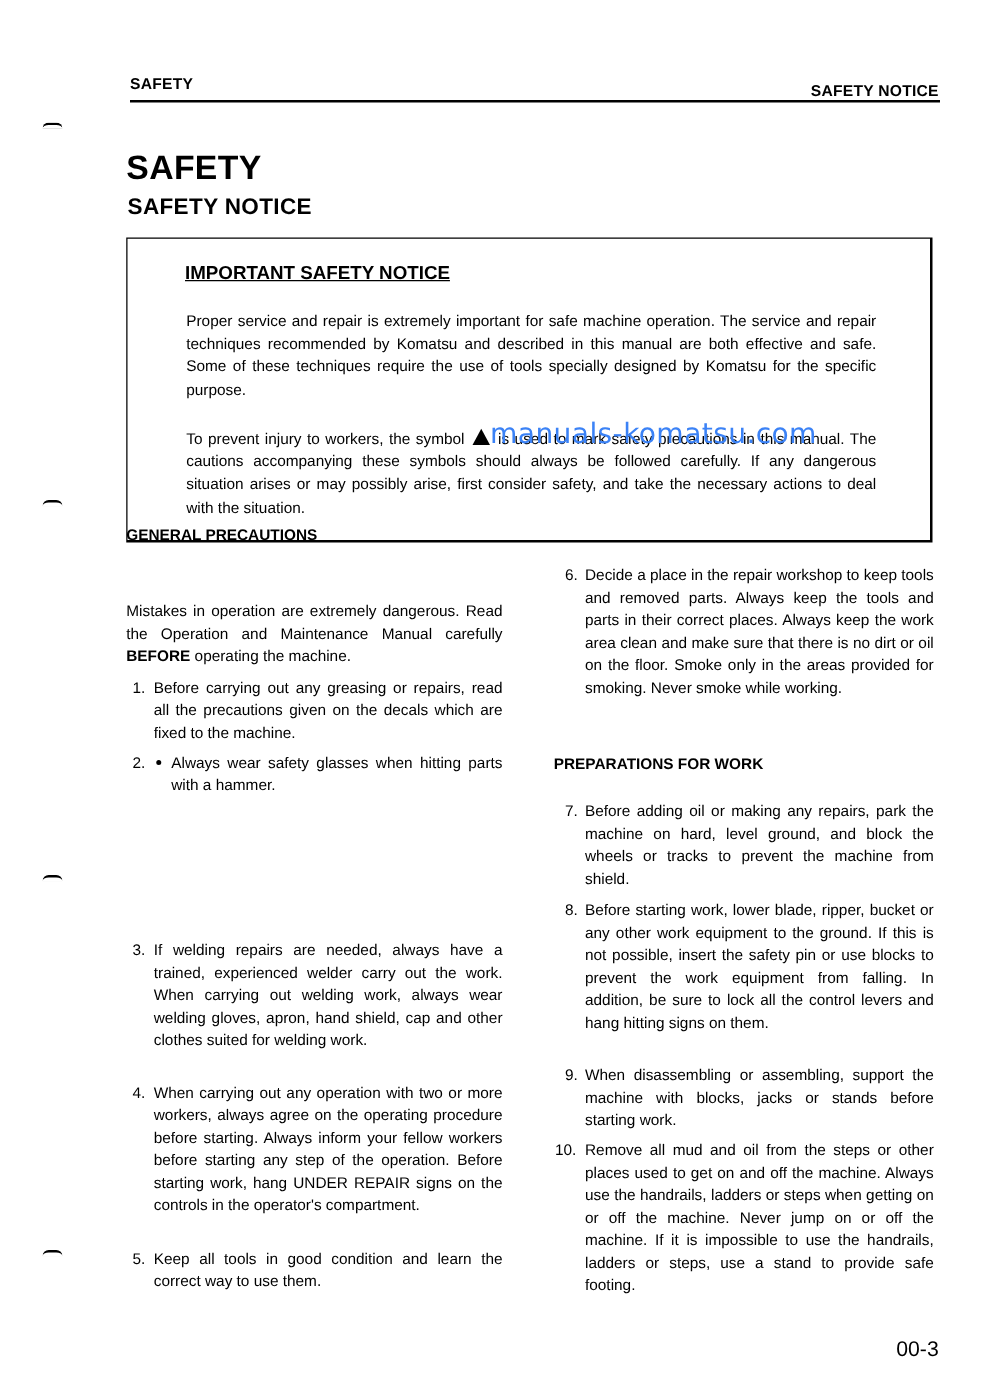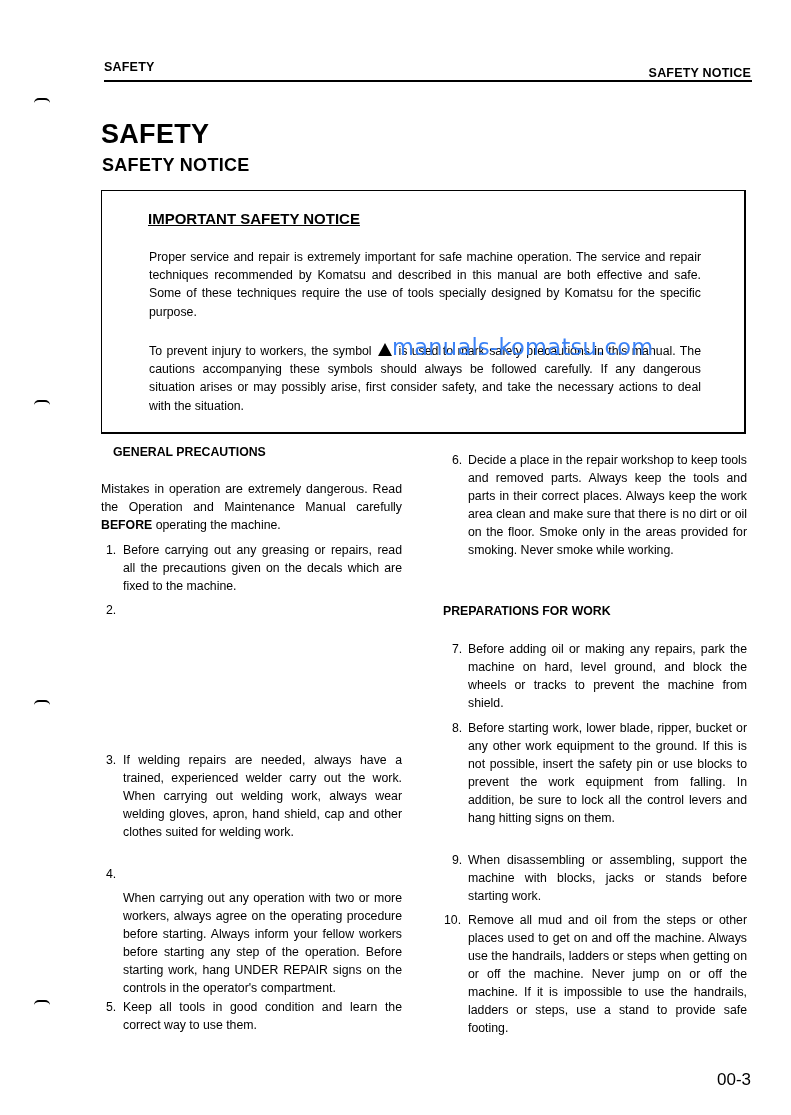"GENERAL PRECAUTIONS" div.abs { margin-left: 12px -> none; top: 445px -> 421px }
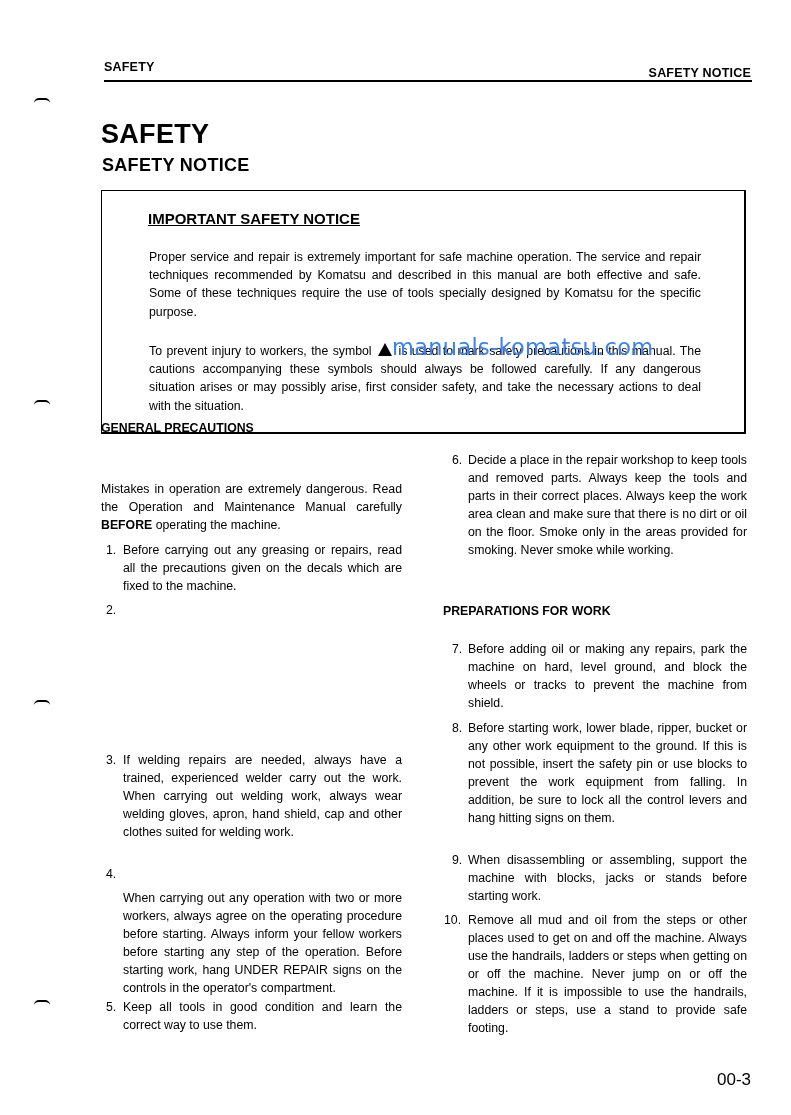"Always wear safety glasses when" div.body { html: none -> <div>Always wear safety glasses when hitting parts with a hammer.</div> }
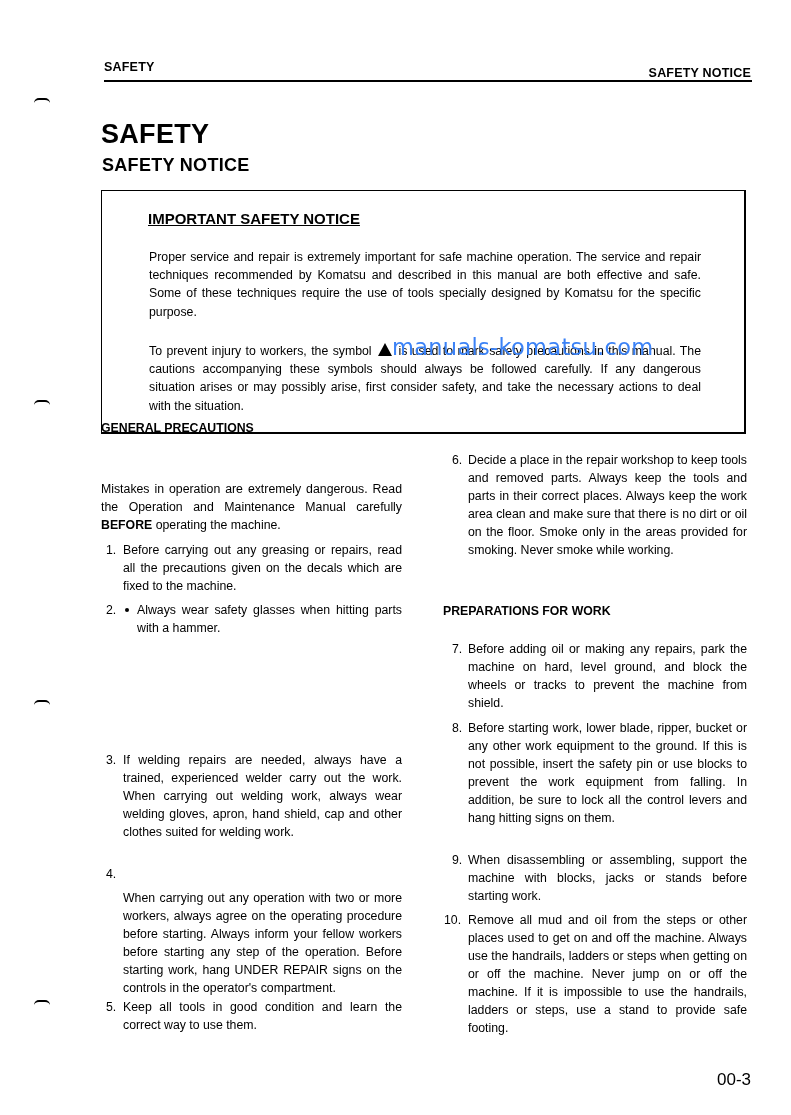"When carrying out any operation" div.body { margin-top: 24px -> none }
